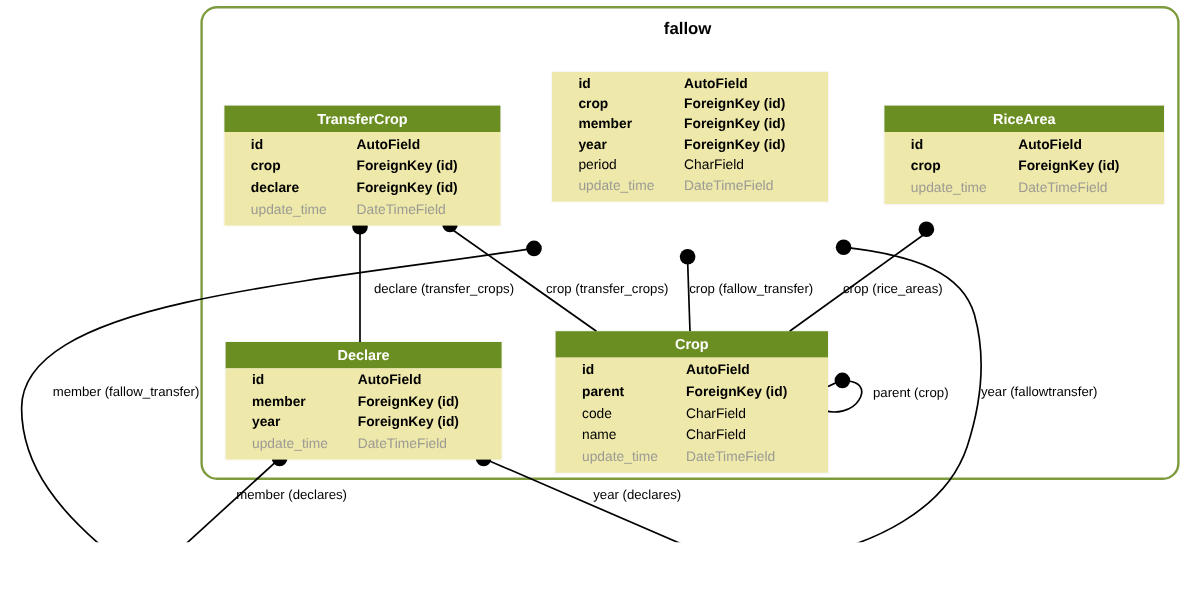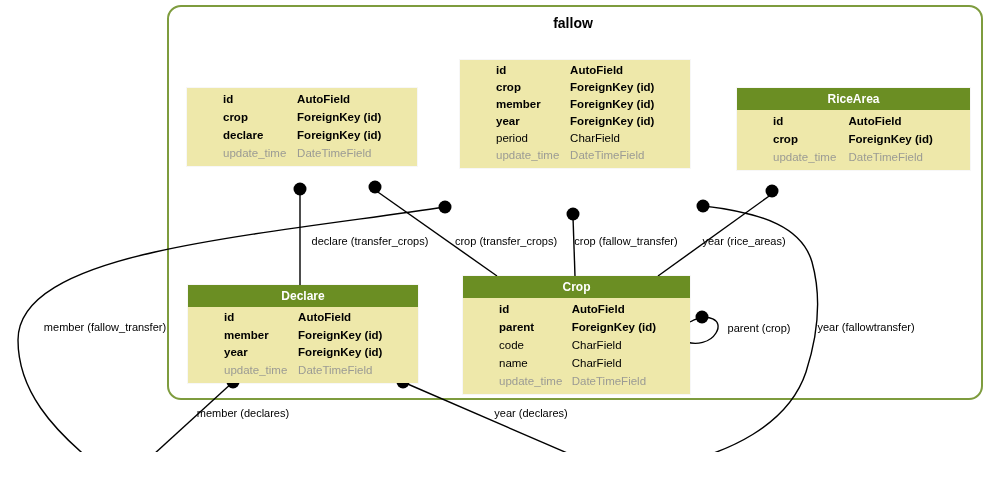"id" .fname { padding-left: 36px -> 22px }
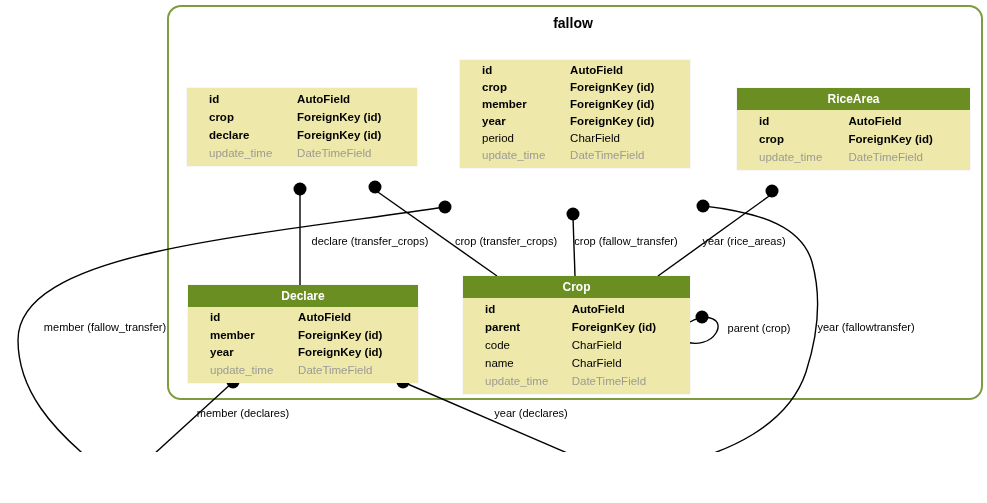"TransferCrop" div.t-header { html: none -> <div>TransferCrop</div> }
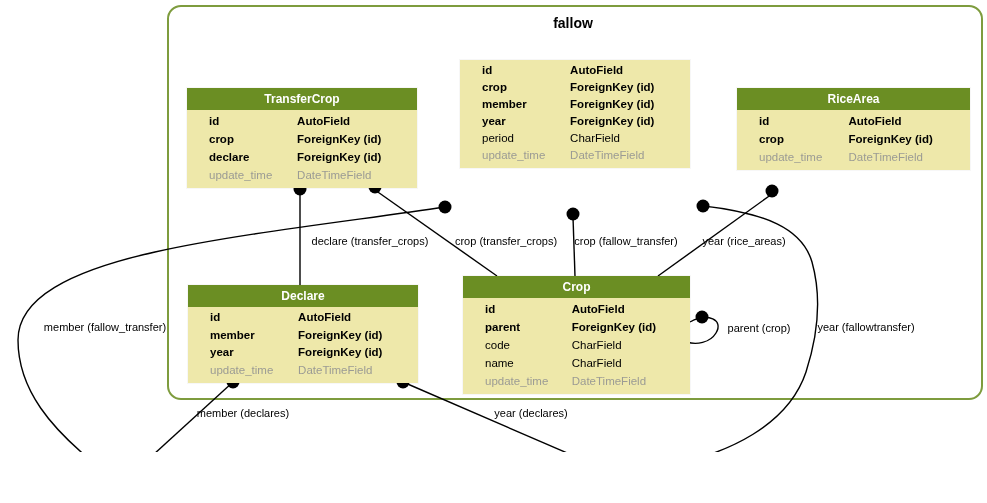"year (rice_areas)" div.edge-label { text: year -> crop }
